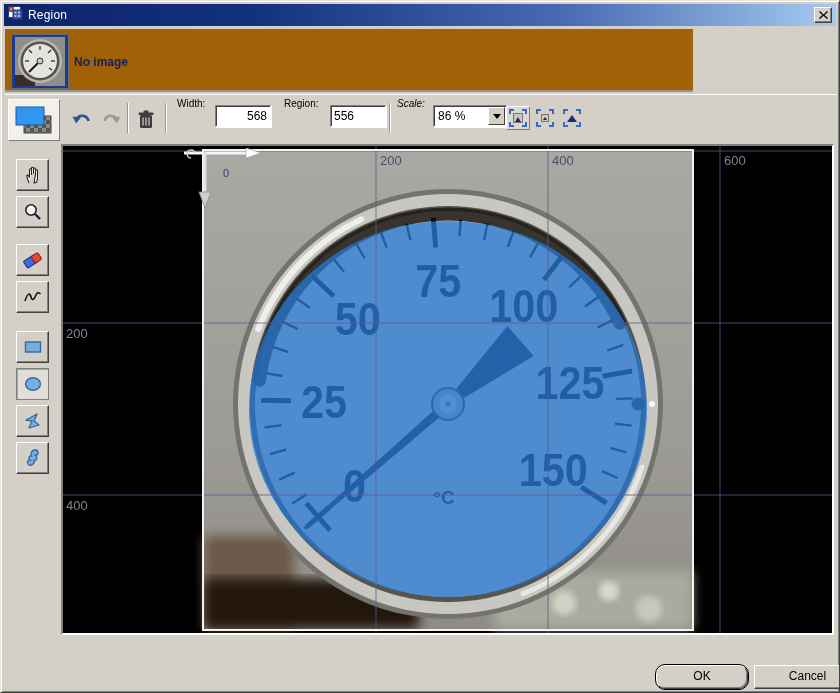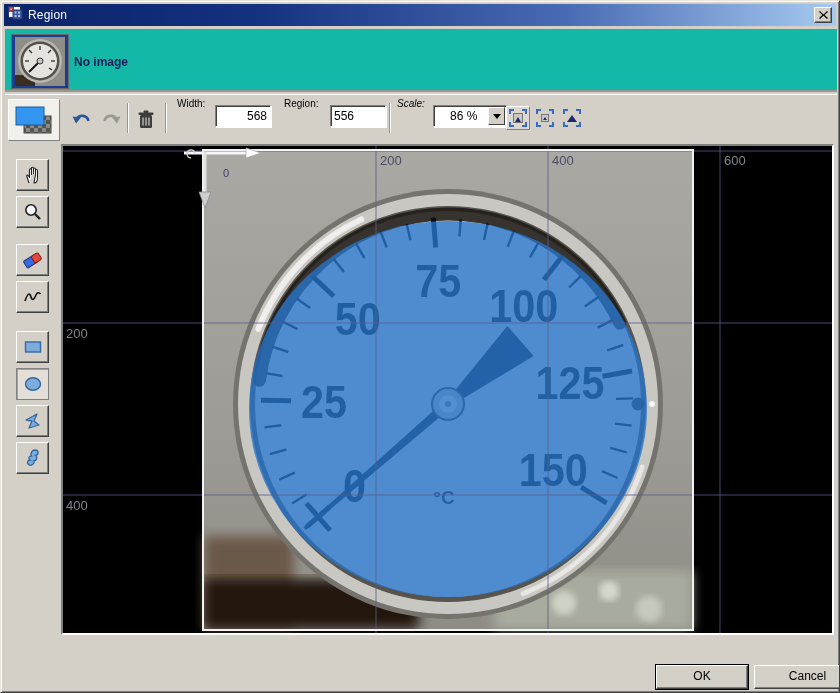"No image" .header-panel { background: #14b8a6 -> #a16207; width: 832px -> 688px }
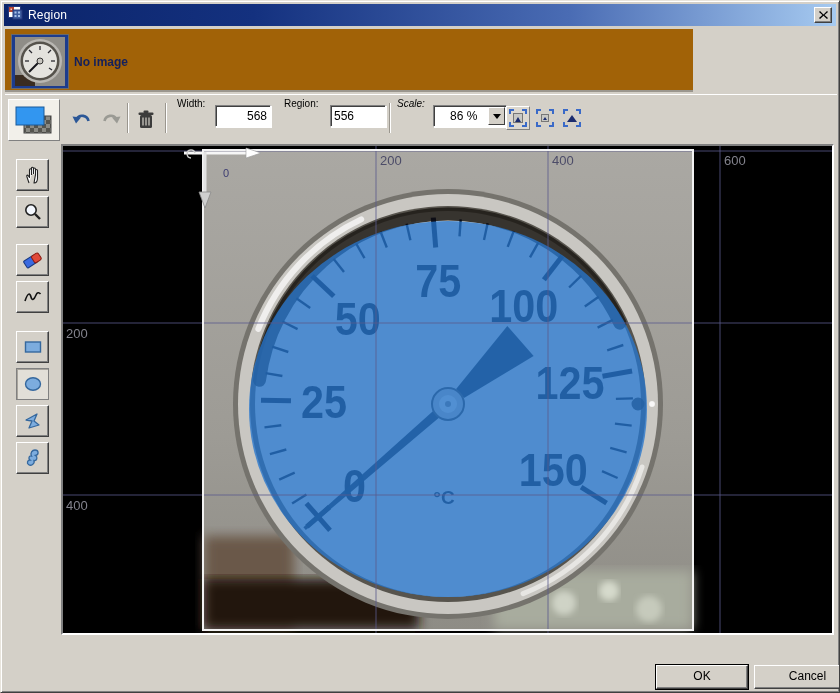"86 %" .combo-text { padding-left: 16px -> 4px }
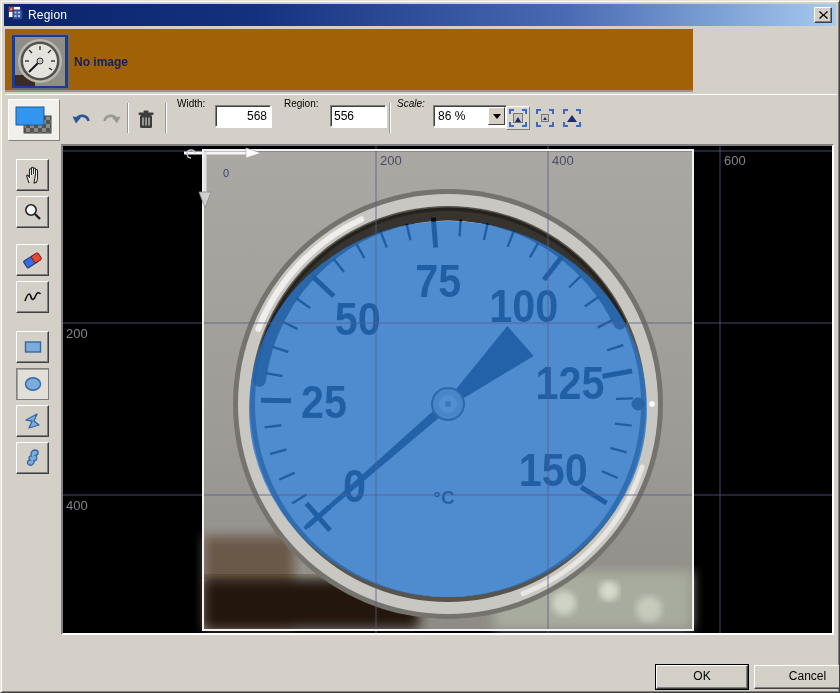"OK" .btn.default { border-radius: none -> 9px }
